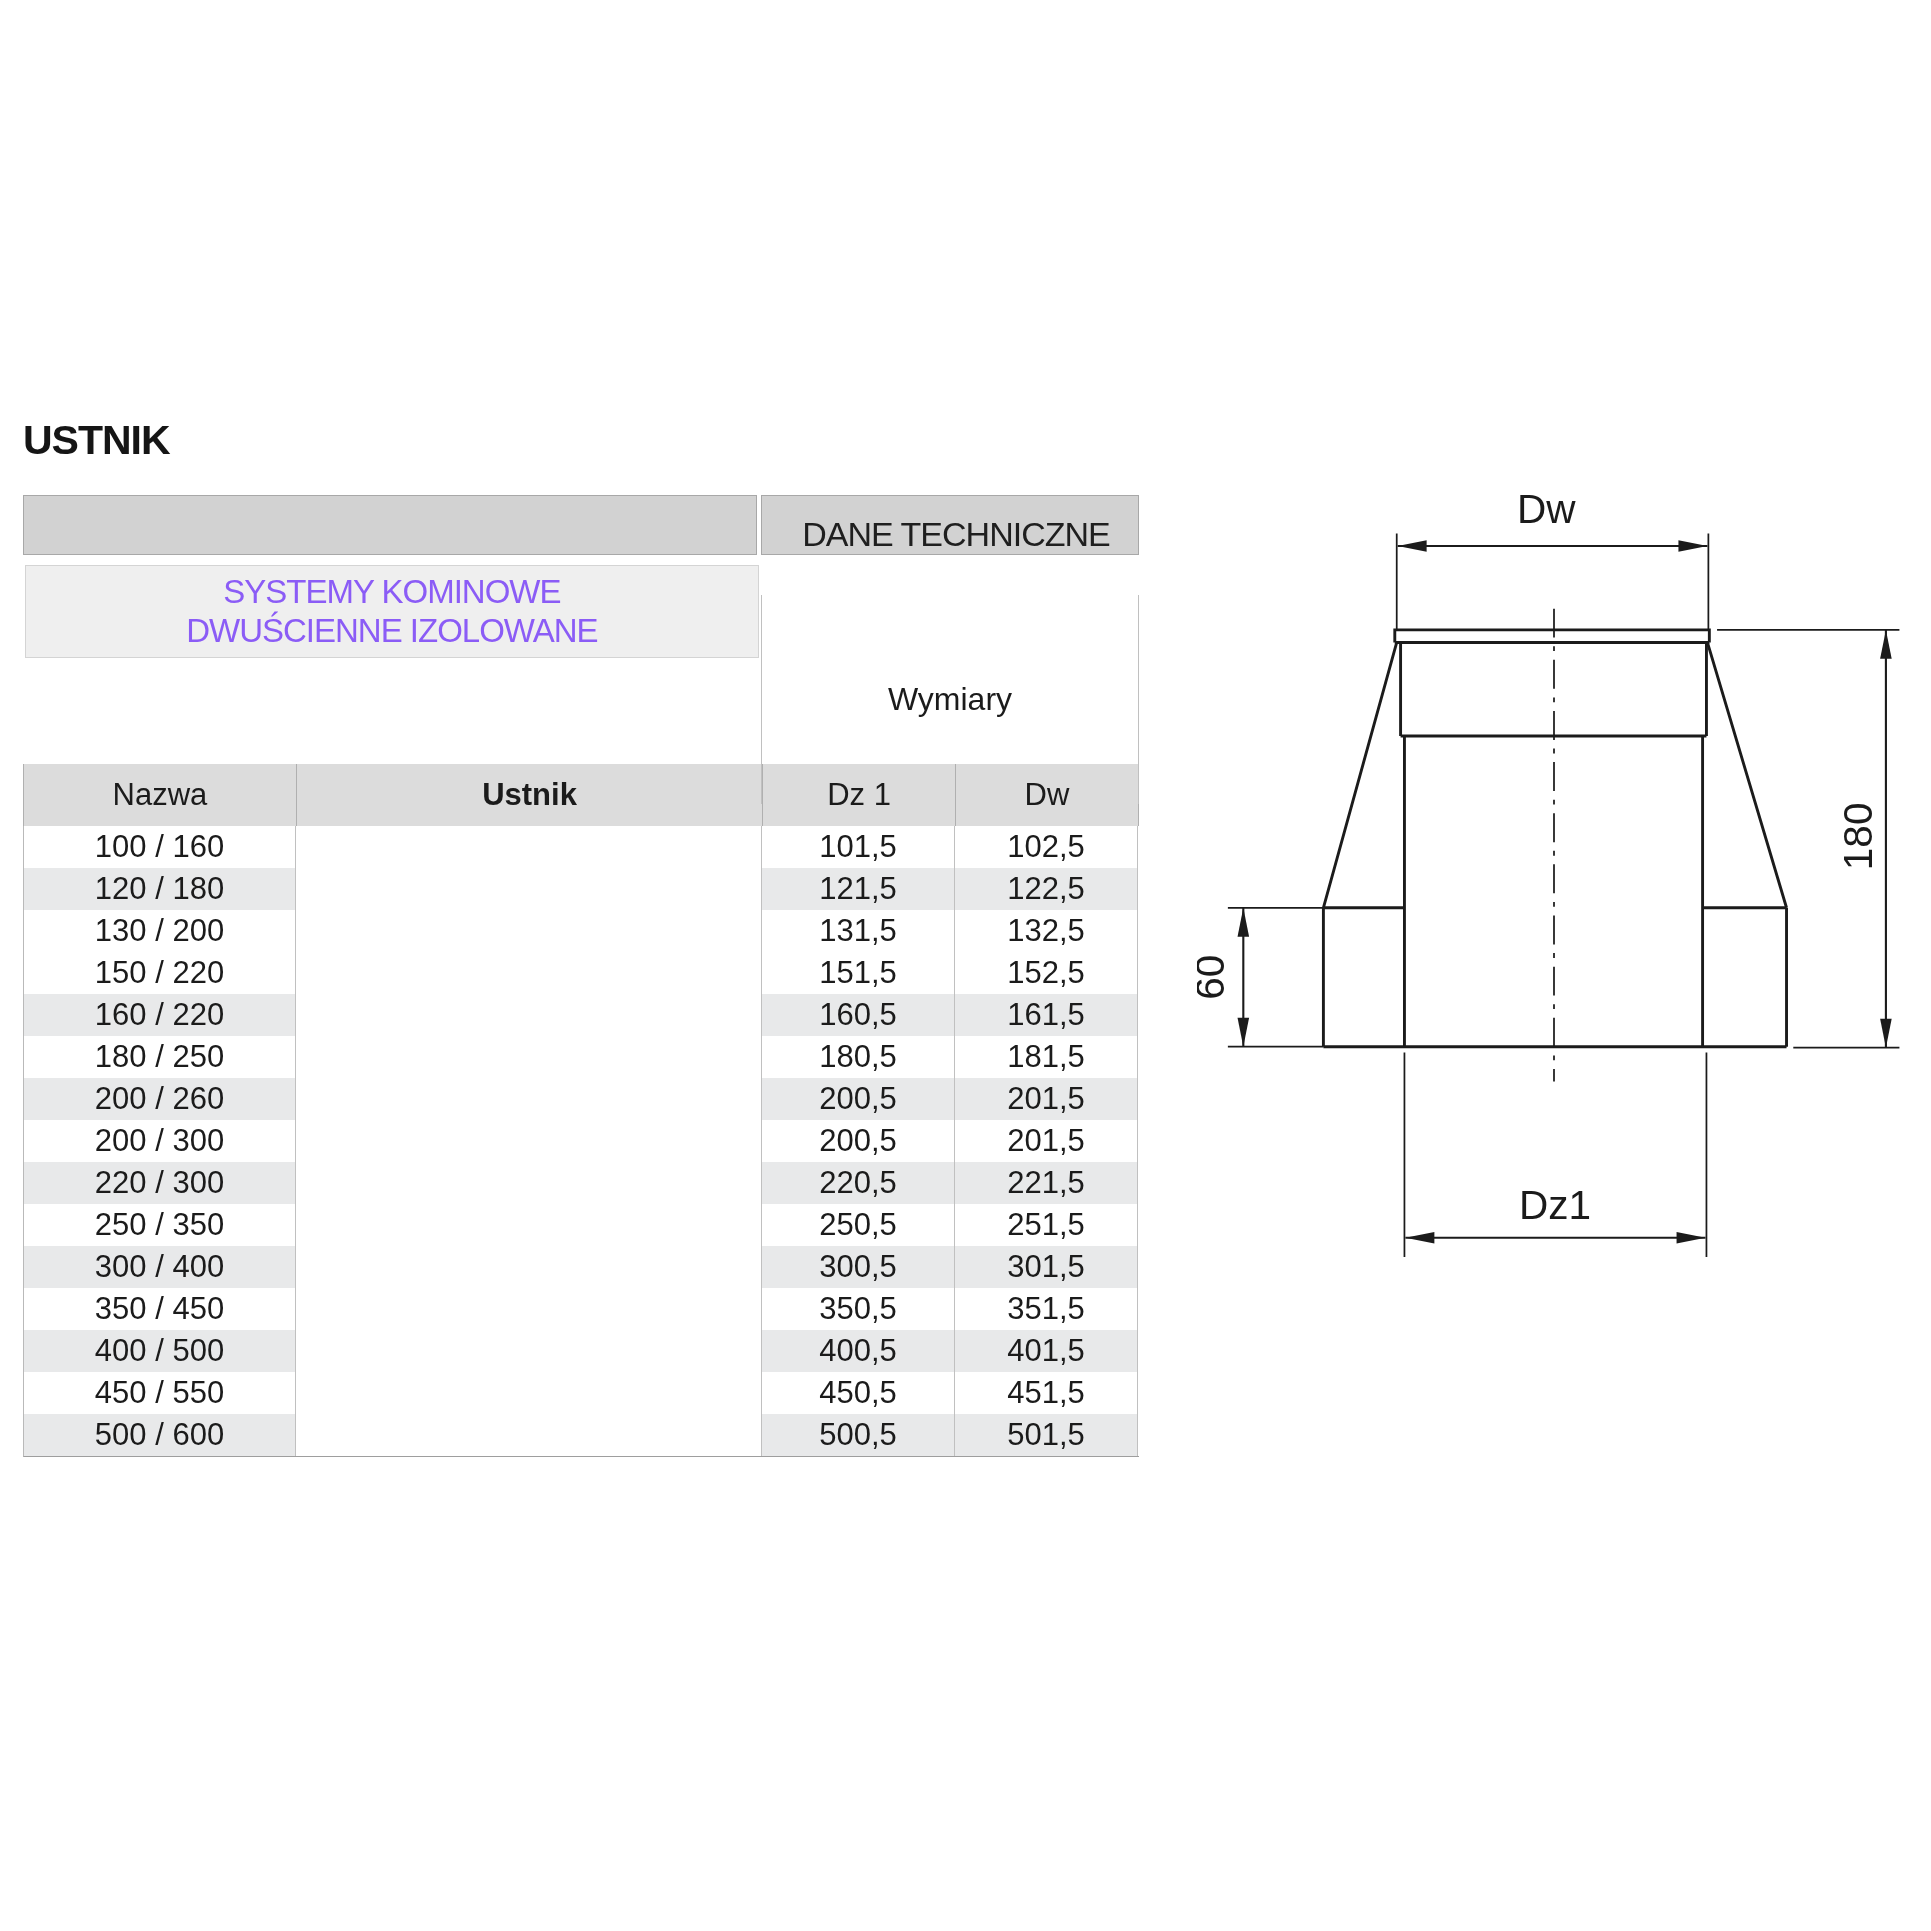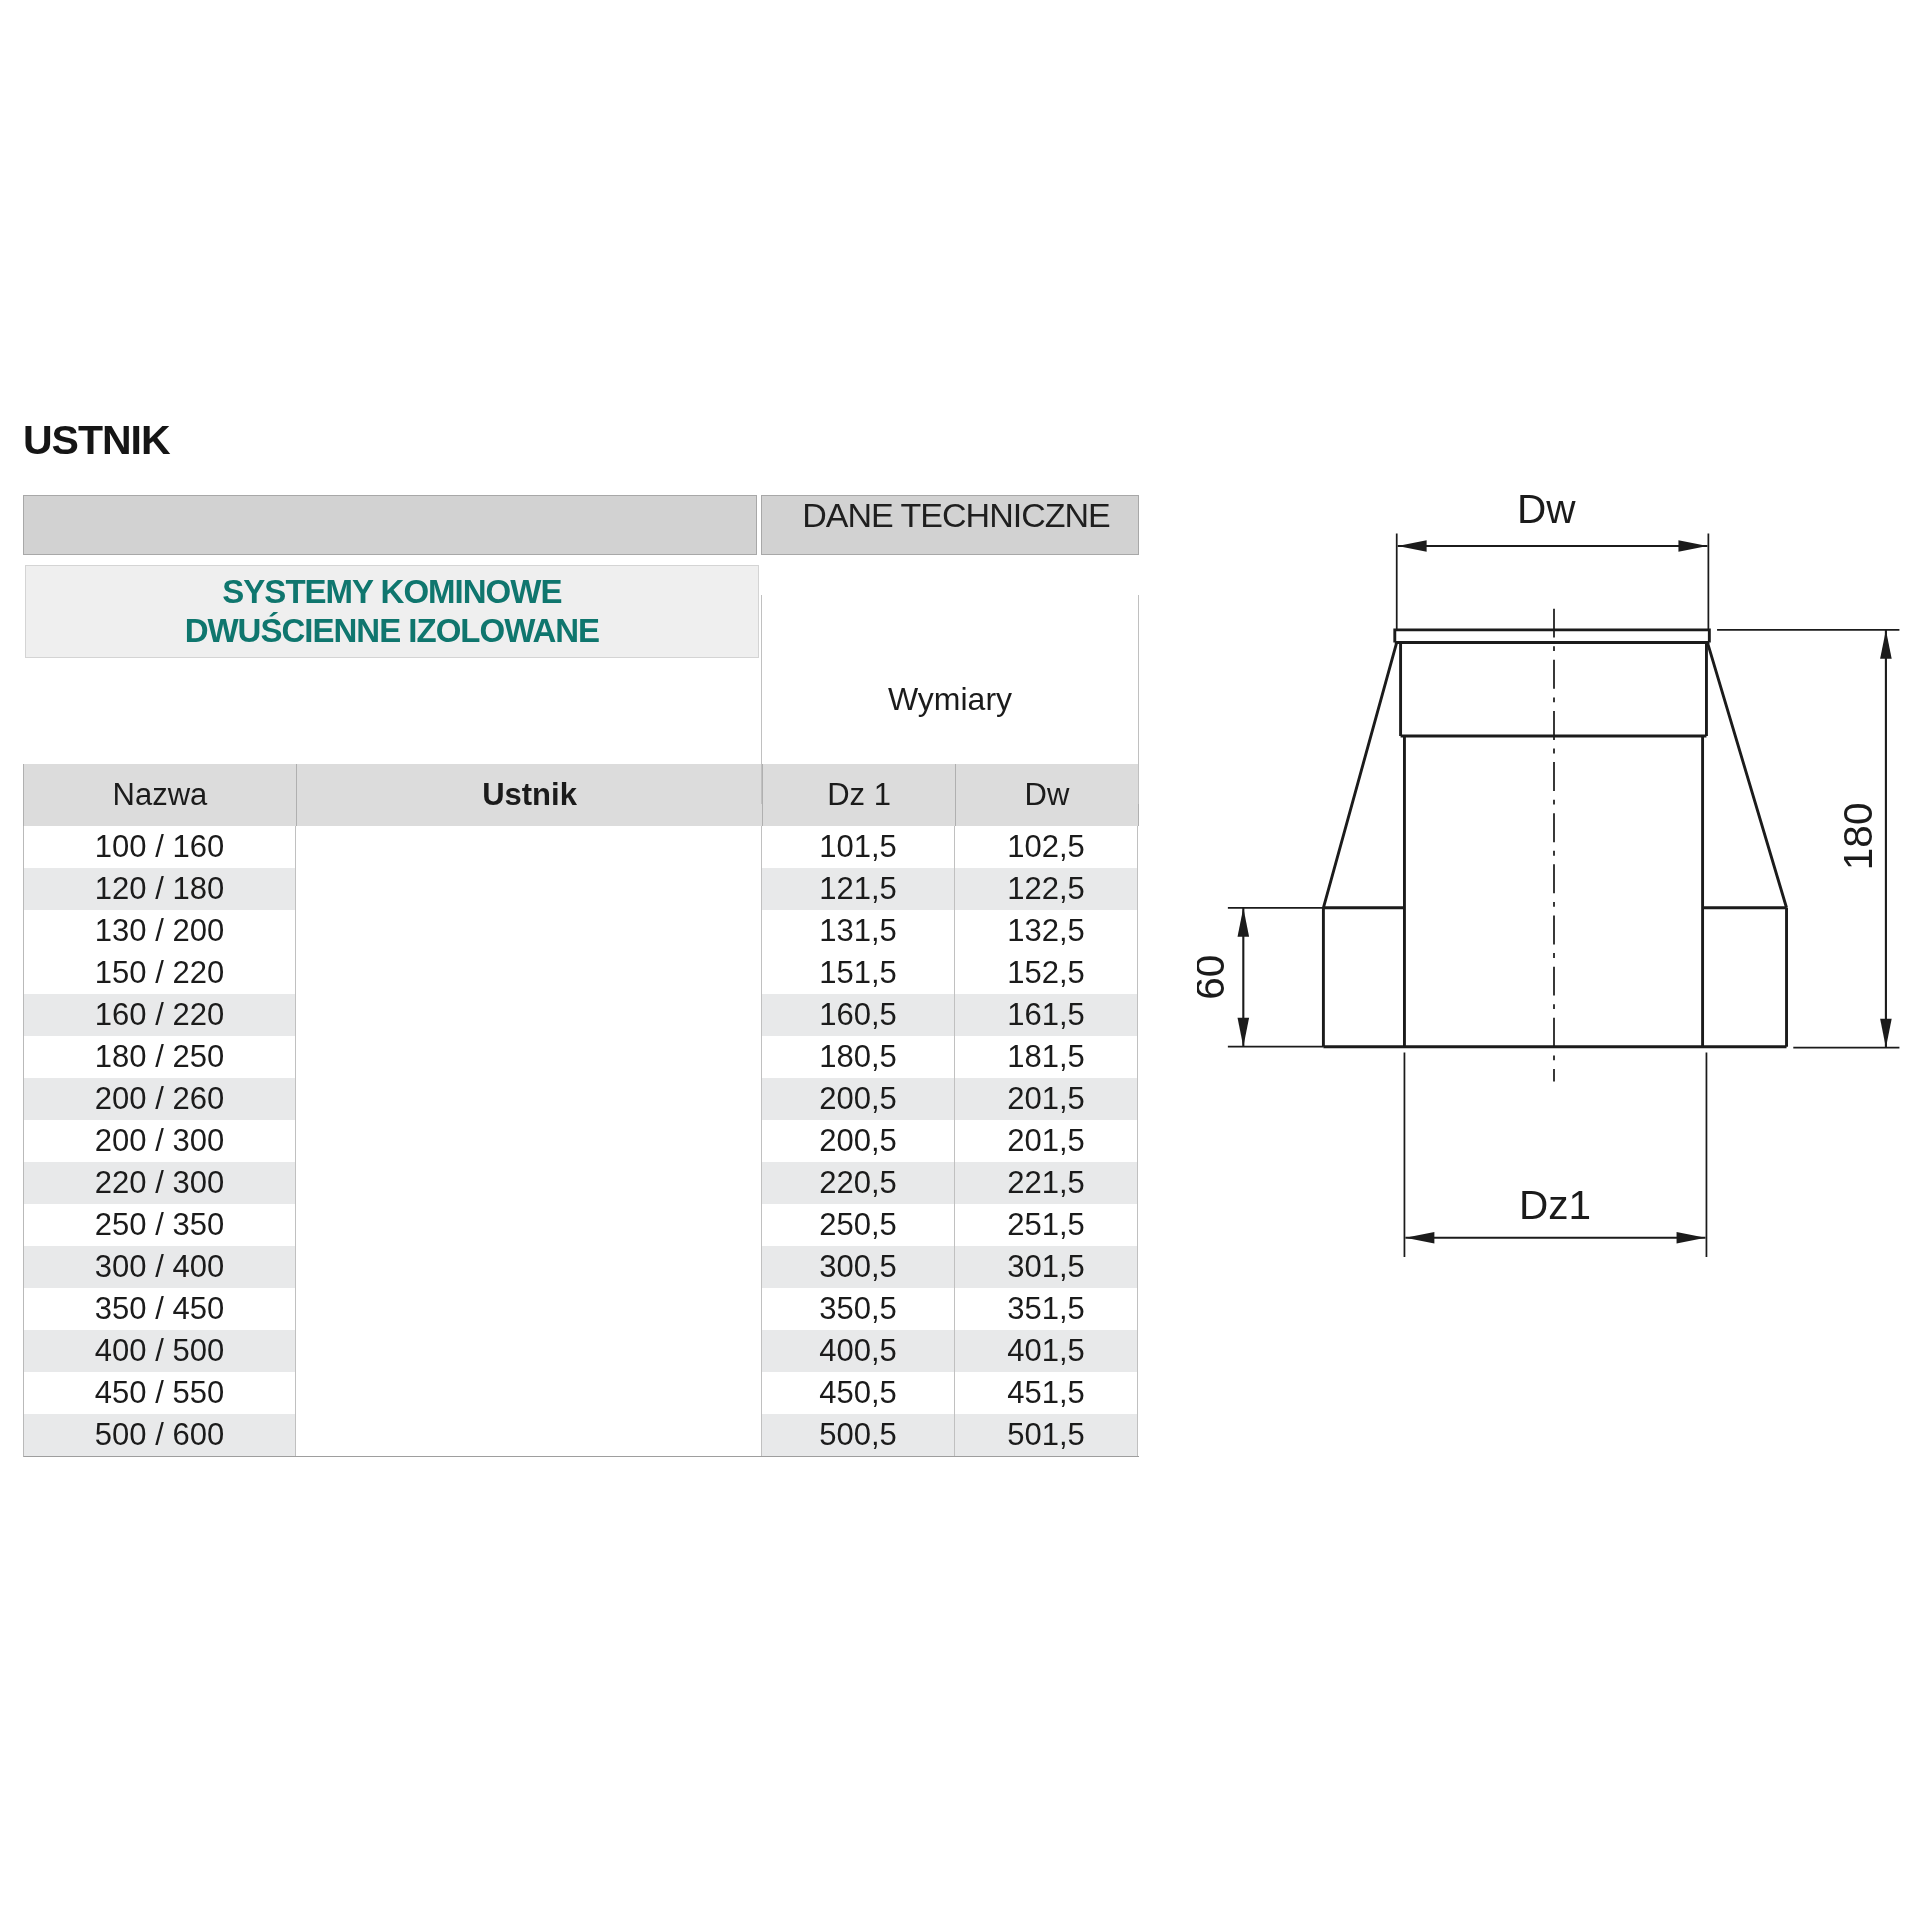"DANE TECHNICZNE" .band-cell { align-items: flex-start -> flex-end }
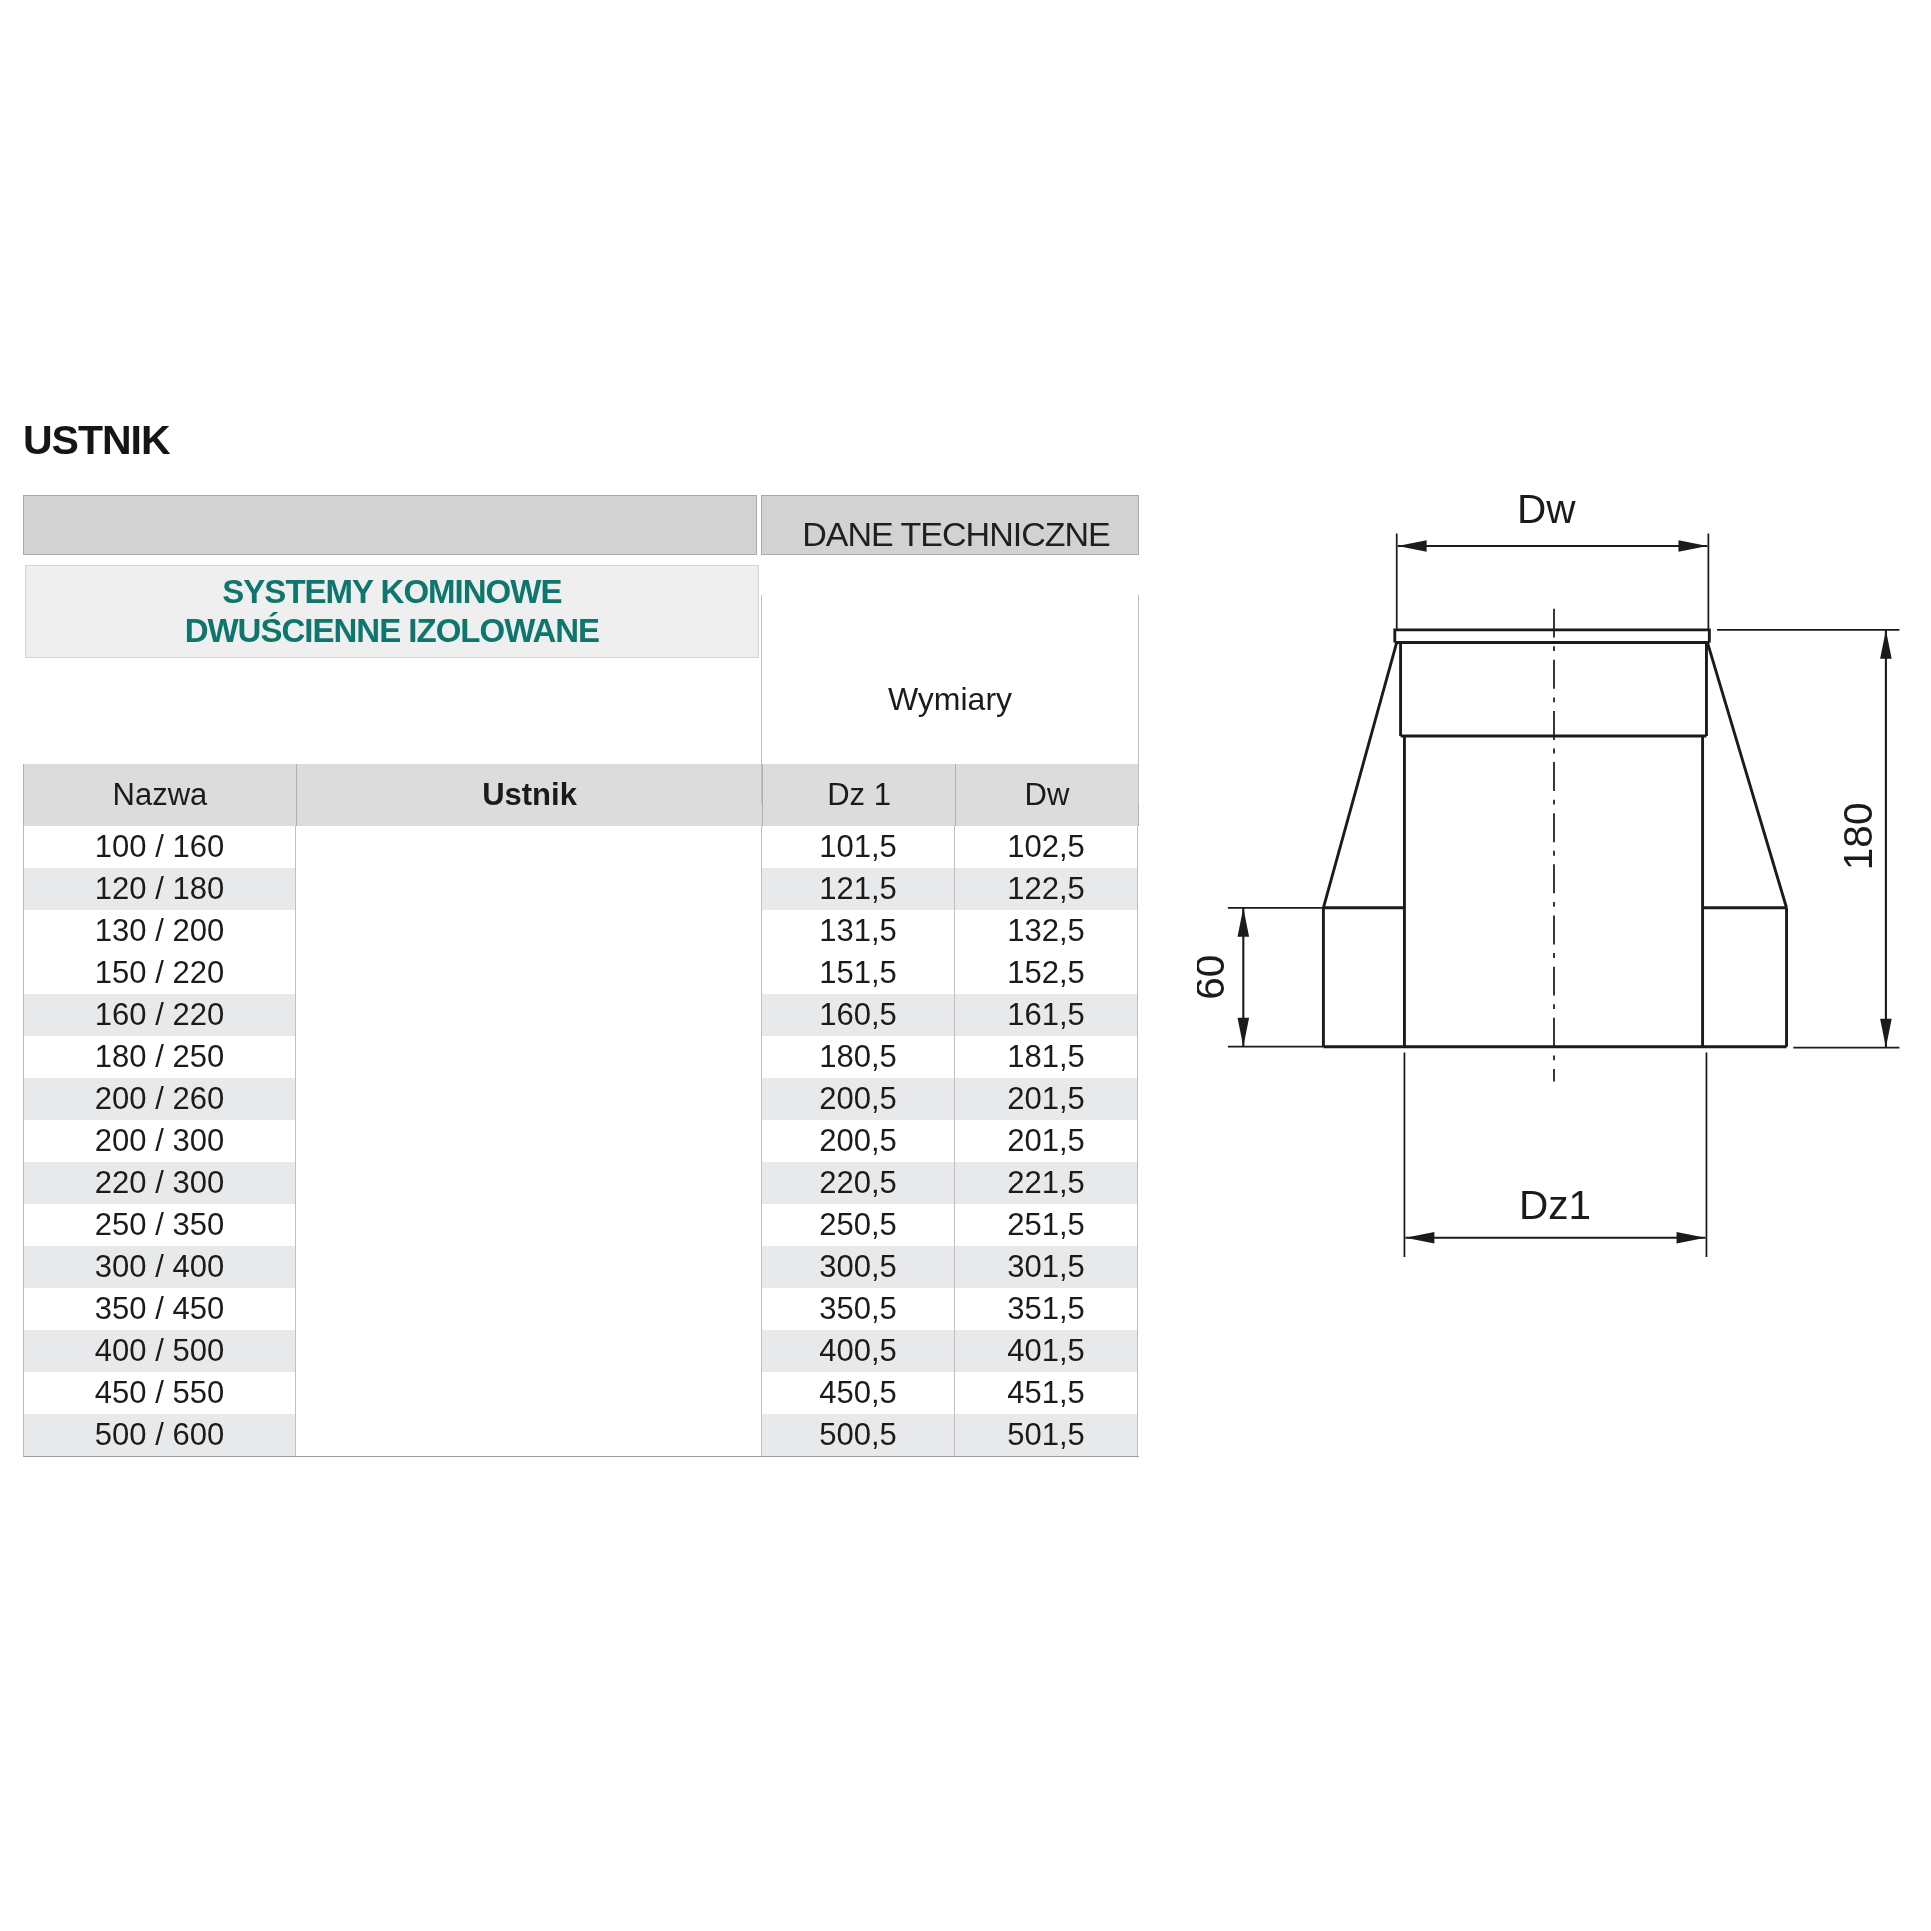"SYSTEMY KOMINOWE" .section-cell .sec-line { color: #0f766e -> #8b5cf6; font-weight: bold -> normal }
